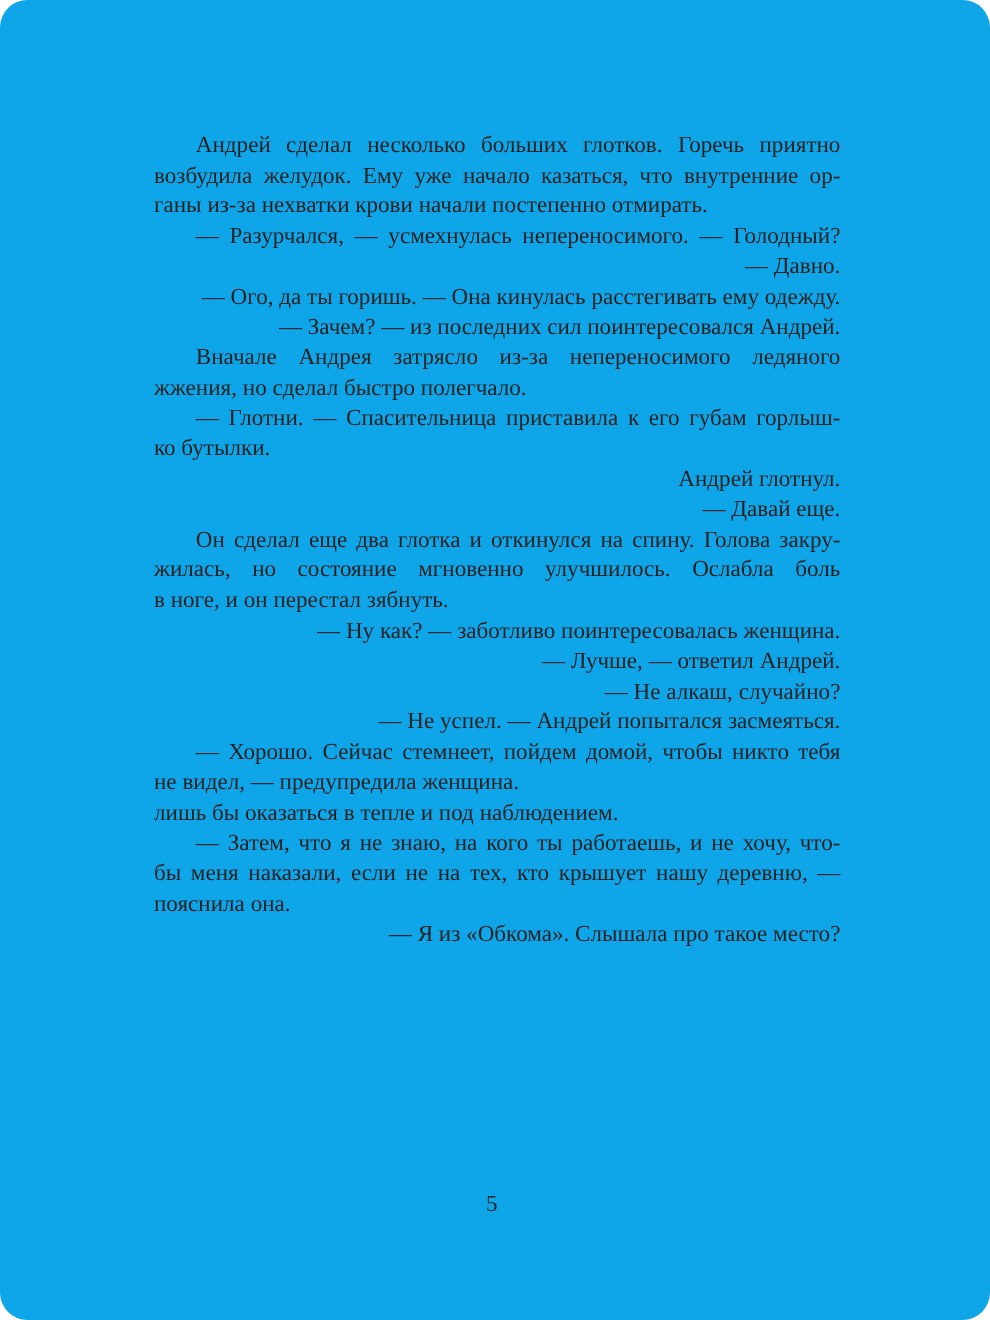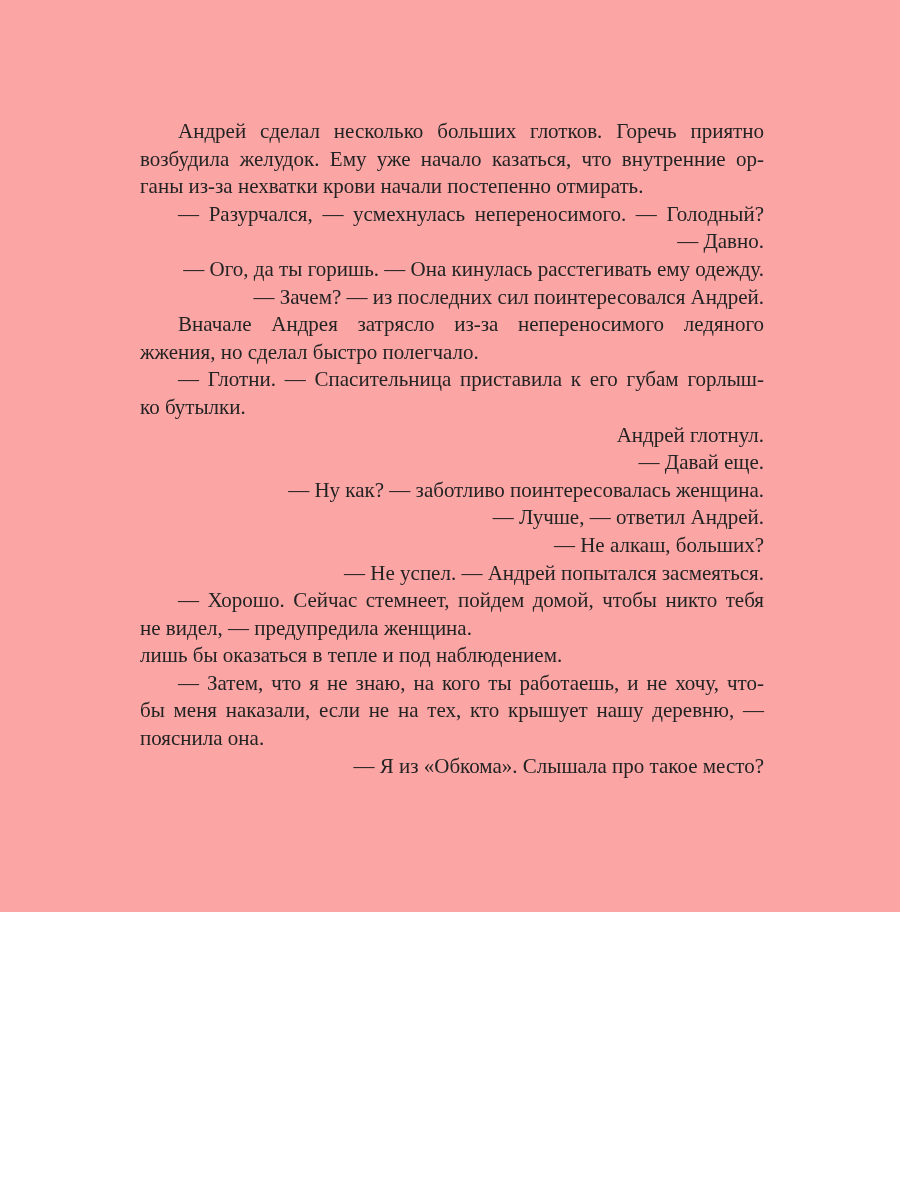"Андрей сделал несколько больших глотков." .book-page { background: #fca5a5 -> #0ea5e9; border-radius: none -> 25px; height: 912px -> 1200px }
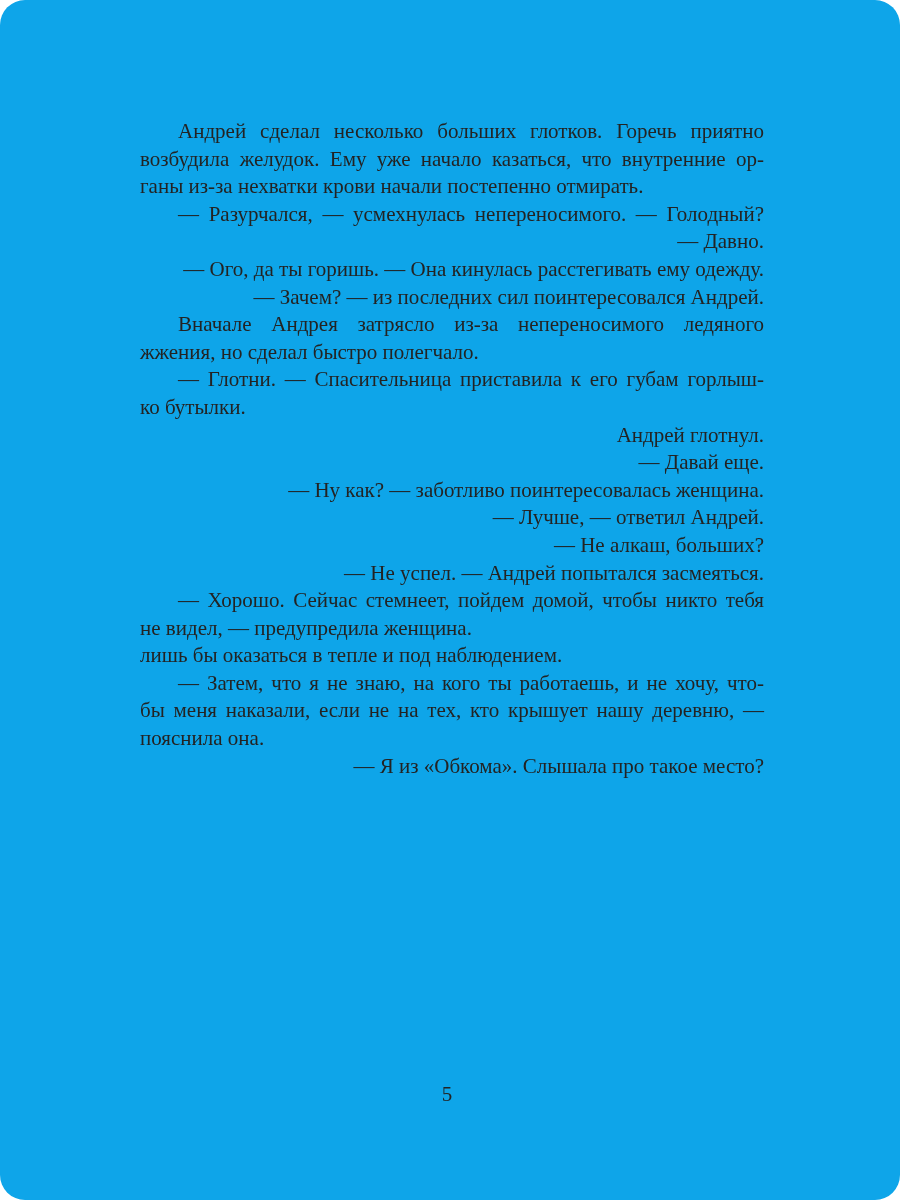"Он сделал еще два глотка" div.paragraph { html: none -> <div> <div>Он сделал еще два глотка и откинулся на спину. Голова закру-</div> <div>жилась, но состояние мгновенно улучшилось. Ослабла боль</div> <div>в ноге, и он перестал зябнуть.</div> </div> }
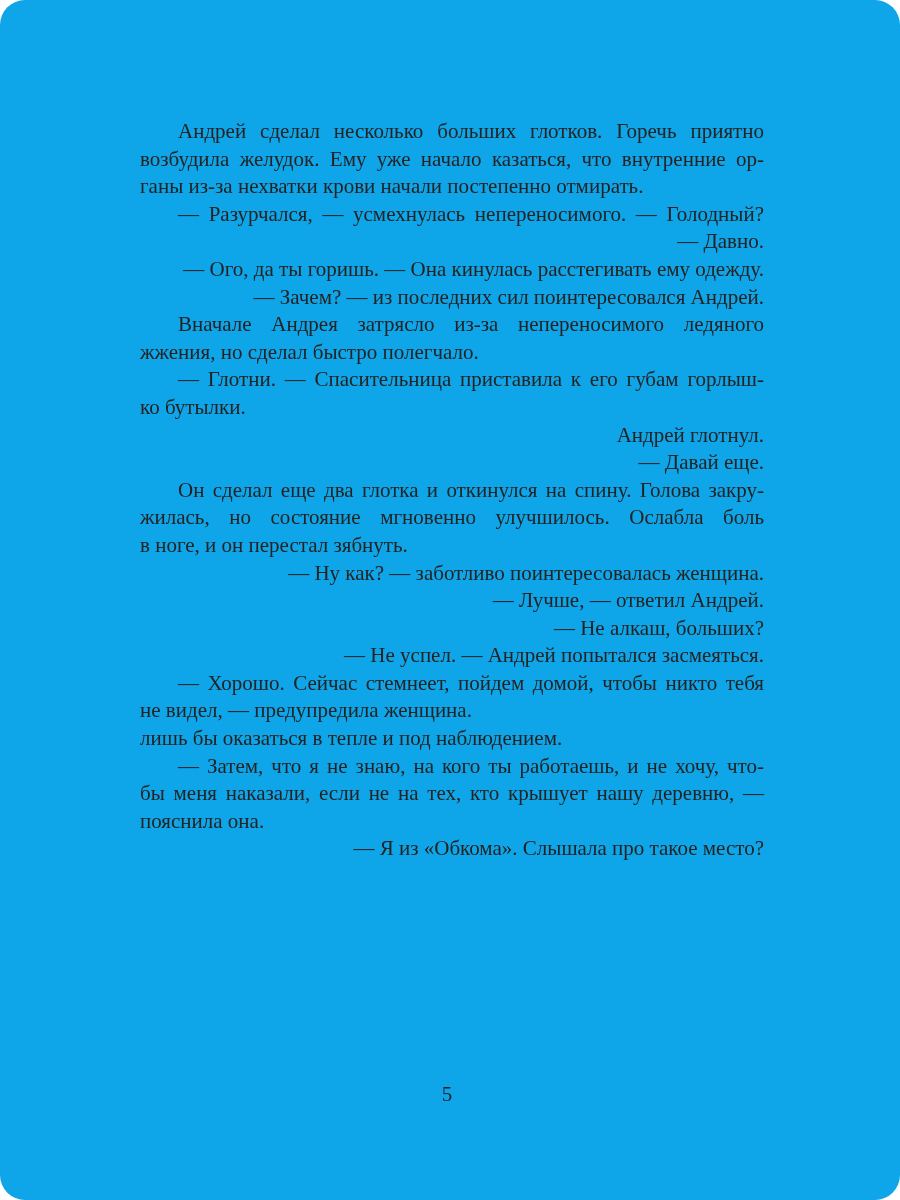"— Не алкаш, больших?" div.line { text: больших -> случайно }
